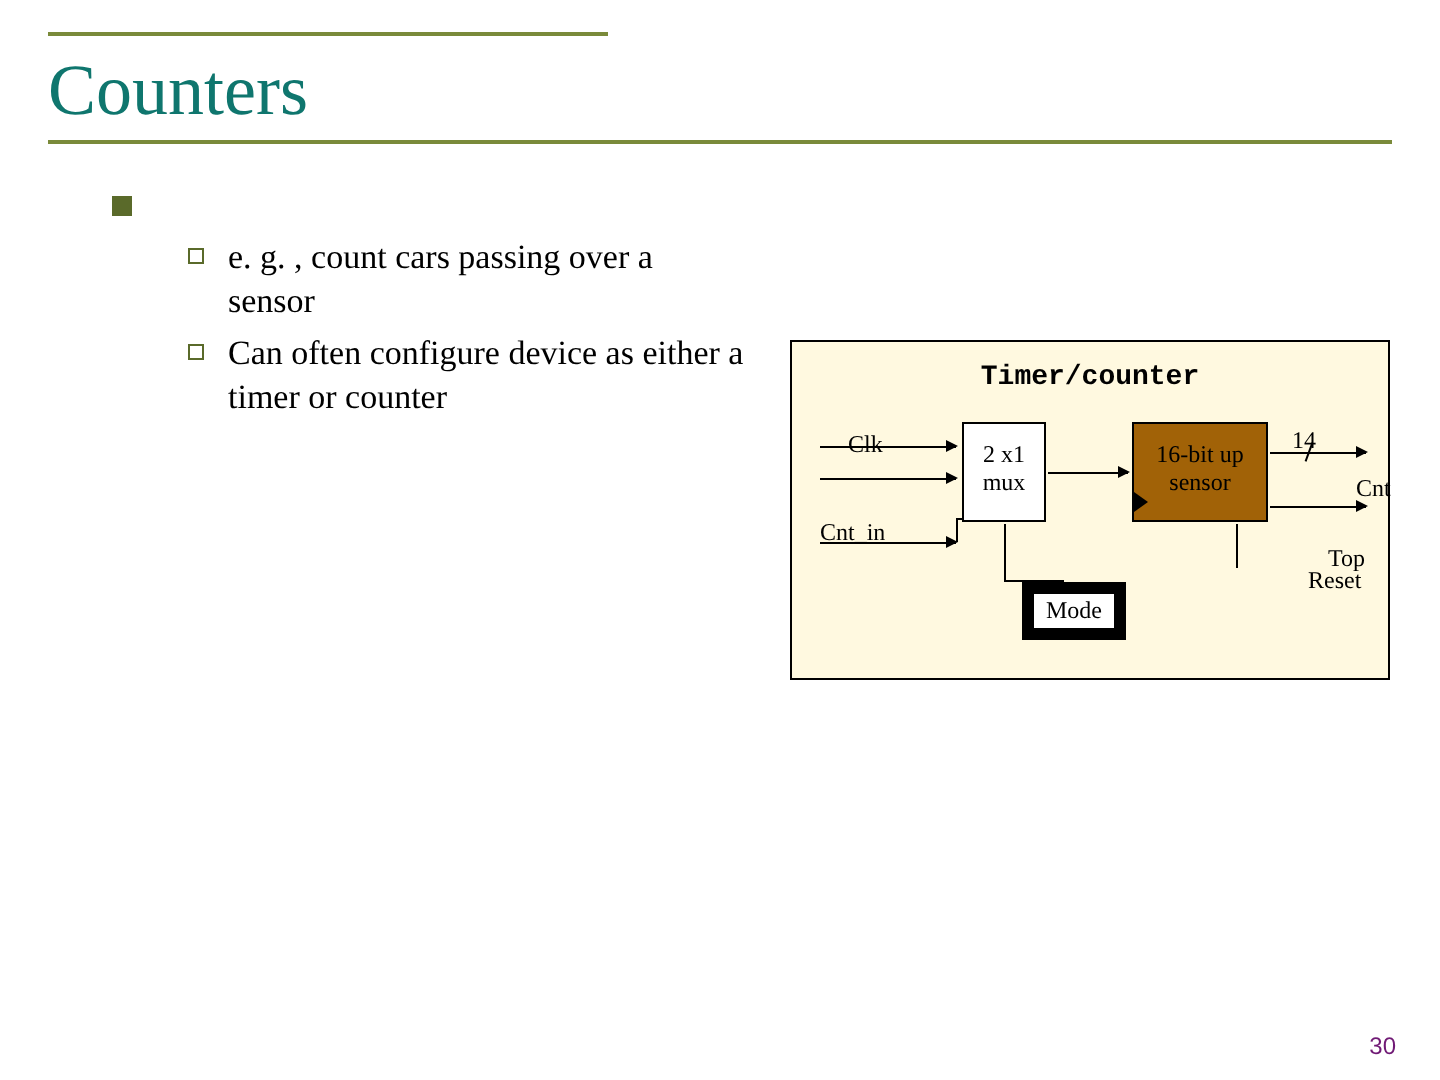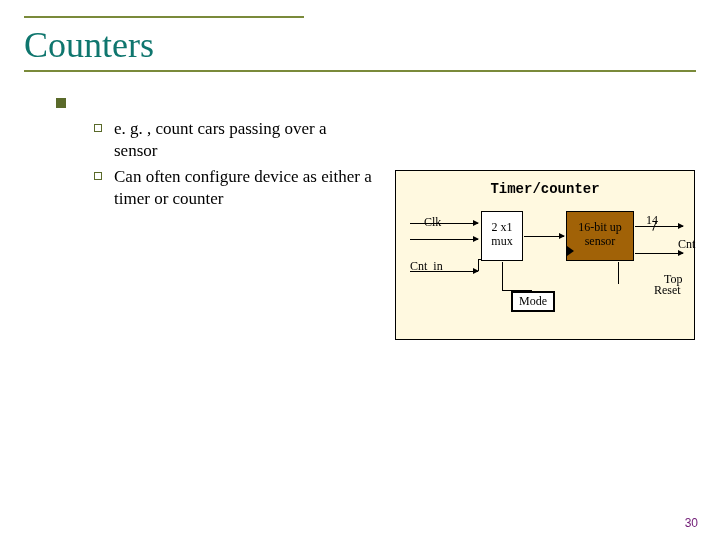"Mode" div.dia-label { border: 2px solid #000000 -> 6px solid #000000 }
